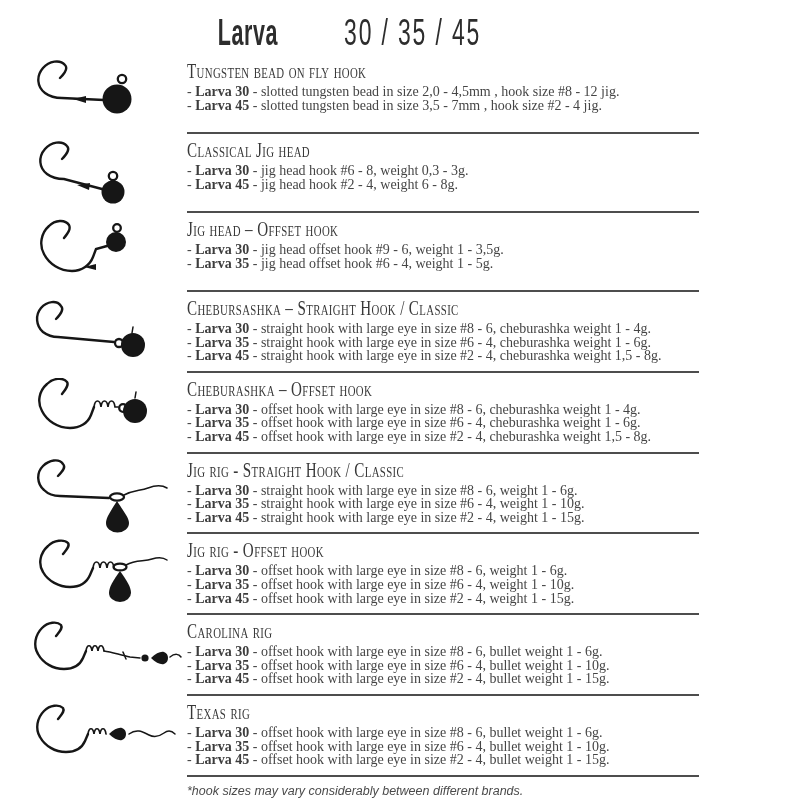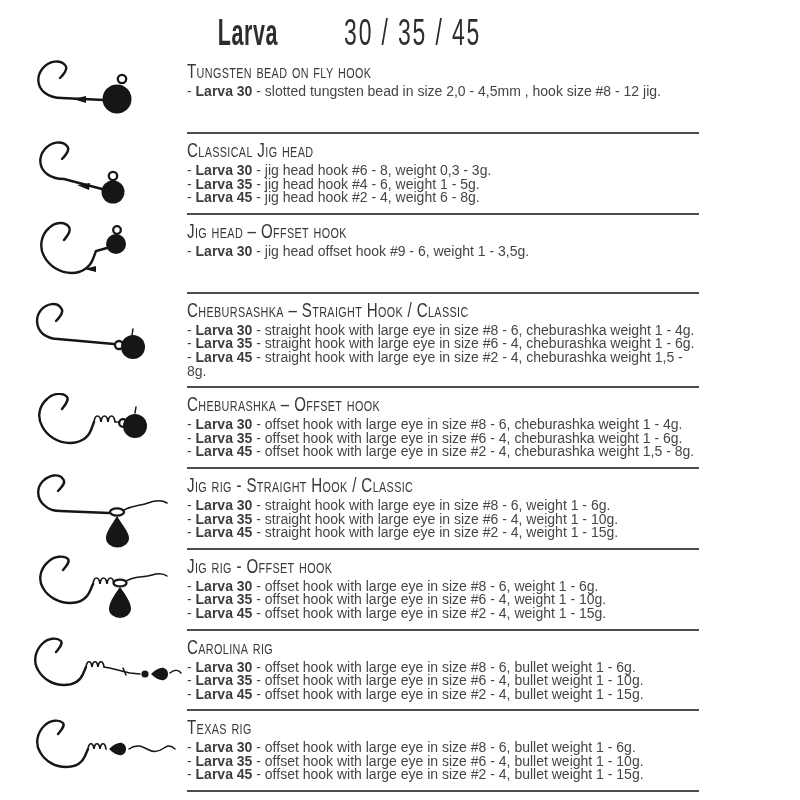"Tungsten bead on fly hook" .info { font-family: none -> Liberation Serif, serif }
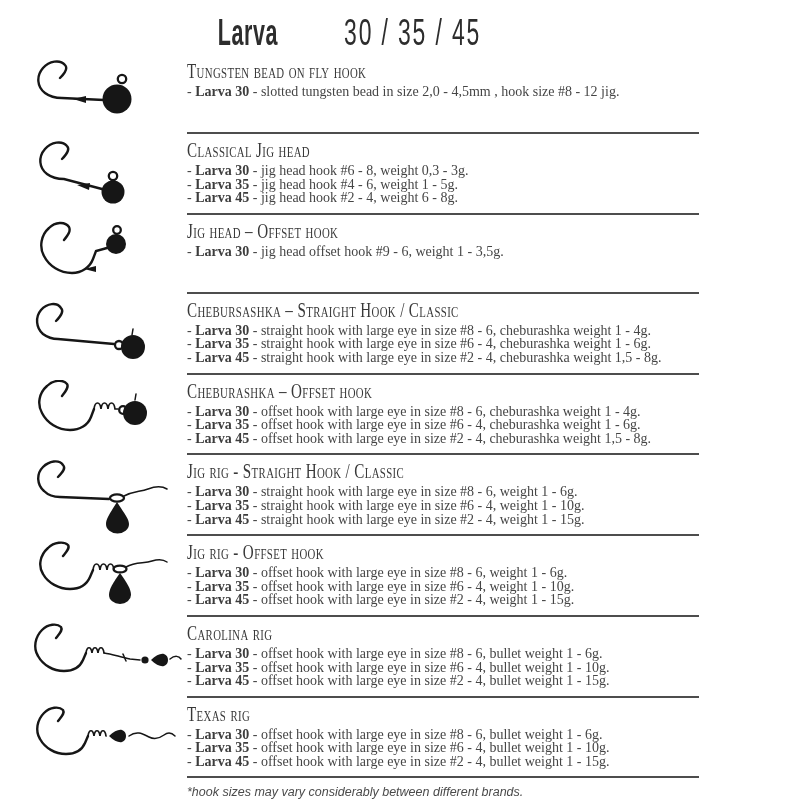"- Larva 45 - slotted" p.itm { html: none -> <p><span>-</span> <b>Larva 45</b> <span>- slotted tungsten bead in size 3,5 - 7mm , hook size #2 - 4 jig.</span></p> }
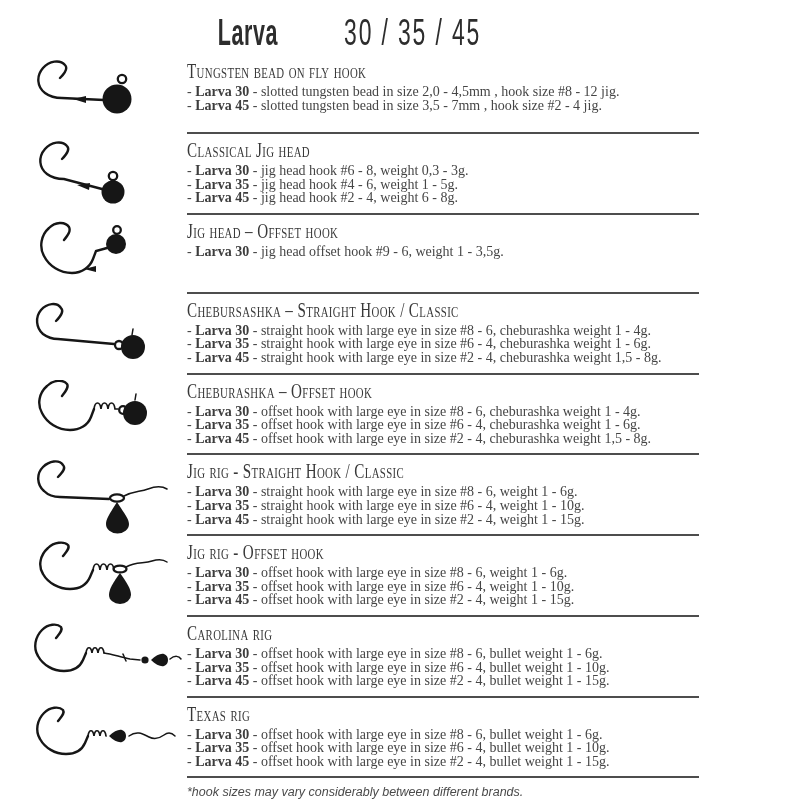"- Larva 35 - jig" p.itm { html: <p><span>-</span> <b>Larva 35</b> <span>- jig head hook #4 - 6, weight 1 - 5g.</span></p> -> none }
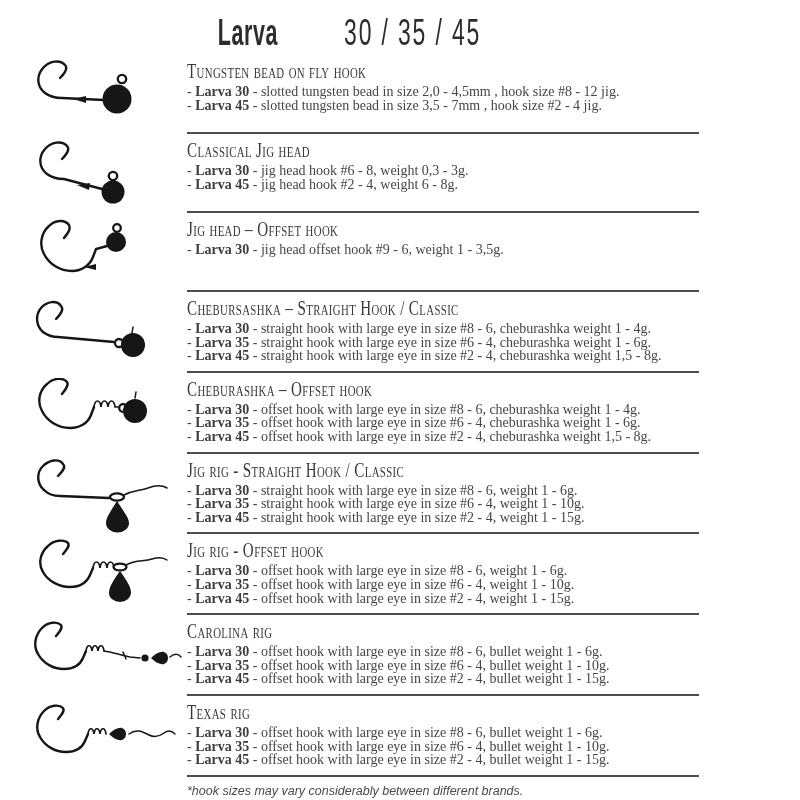"- Larva 35 - jig" p.itm { html: none -> <p><span>-</span> <b>Larva 35</b> <span>- jig head offset hook #6 - 4, weight 1 - 5g.</span></p> }
